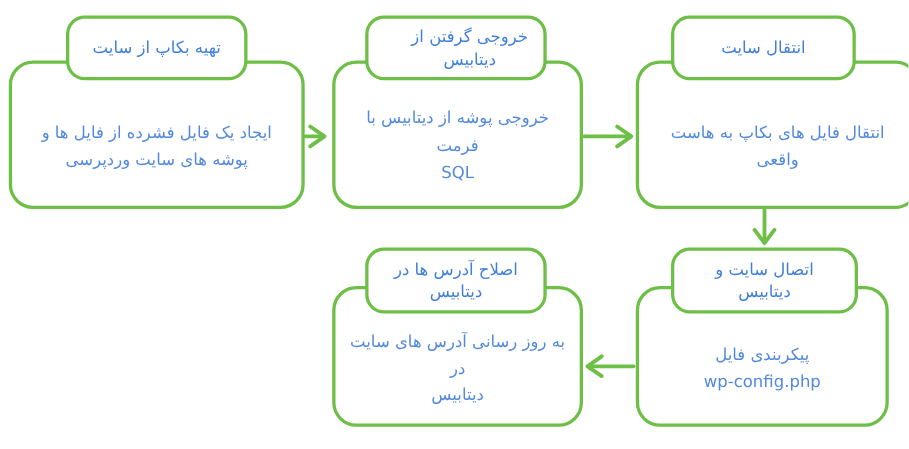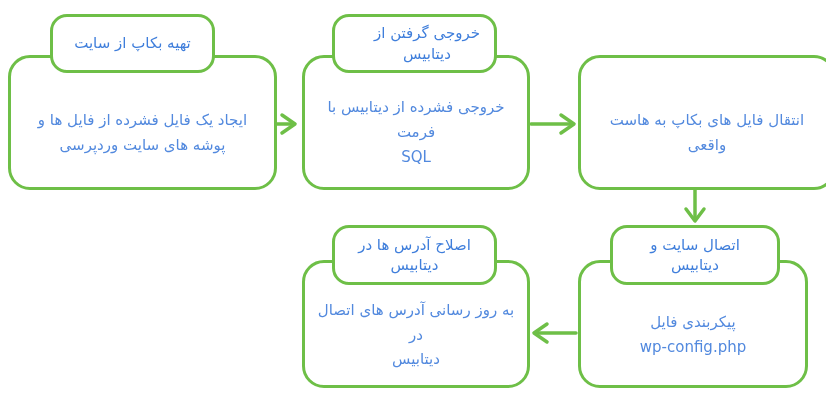"تهیه بکاپ از سایت" .n1 .tab { left: 42px -> 52px }
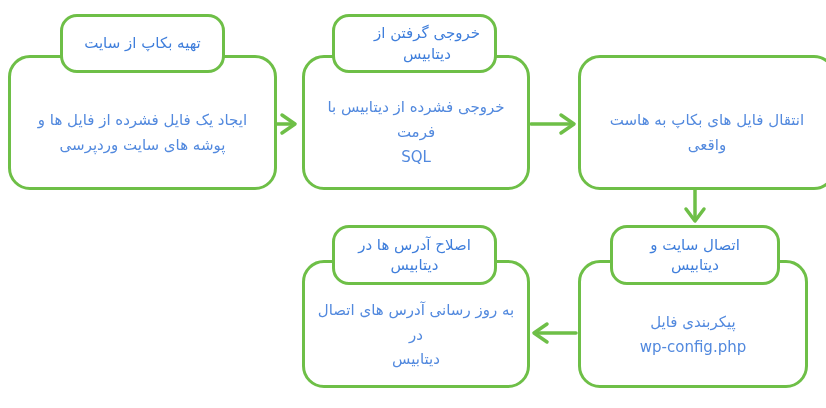"انتقال سایت" div.tab { html: none -> <div> <div>انتقال سایت</div> </div> }
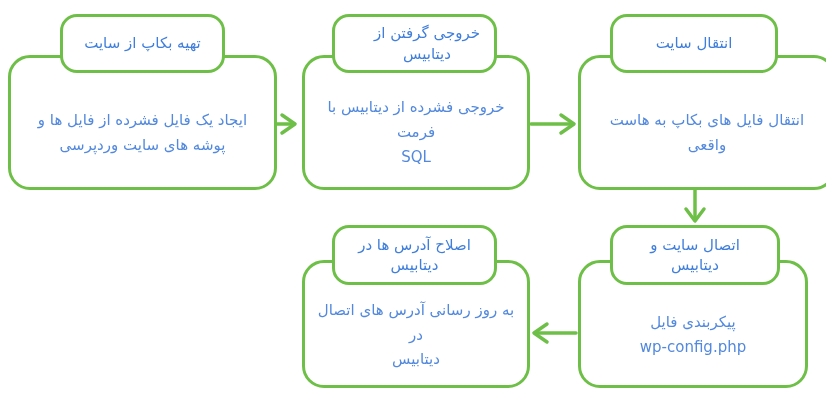"خروجی فشرده از دیتابیس با" div.body-text { text: فشرده -> پوشه }
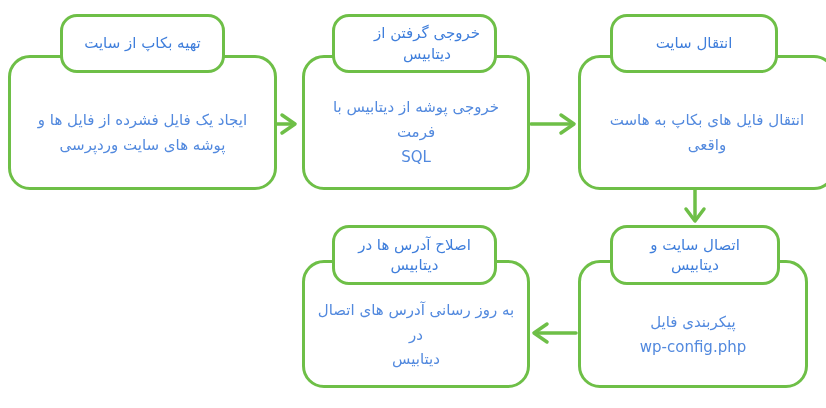"به روز رسانی آدرس های" div.body-text { text: اتصال -> سایت }
